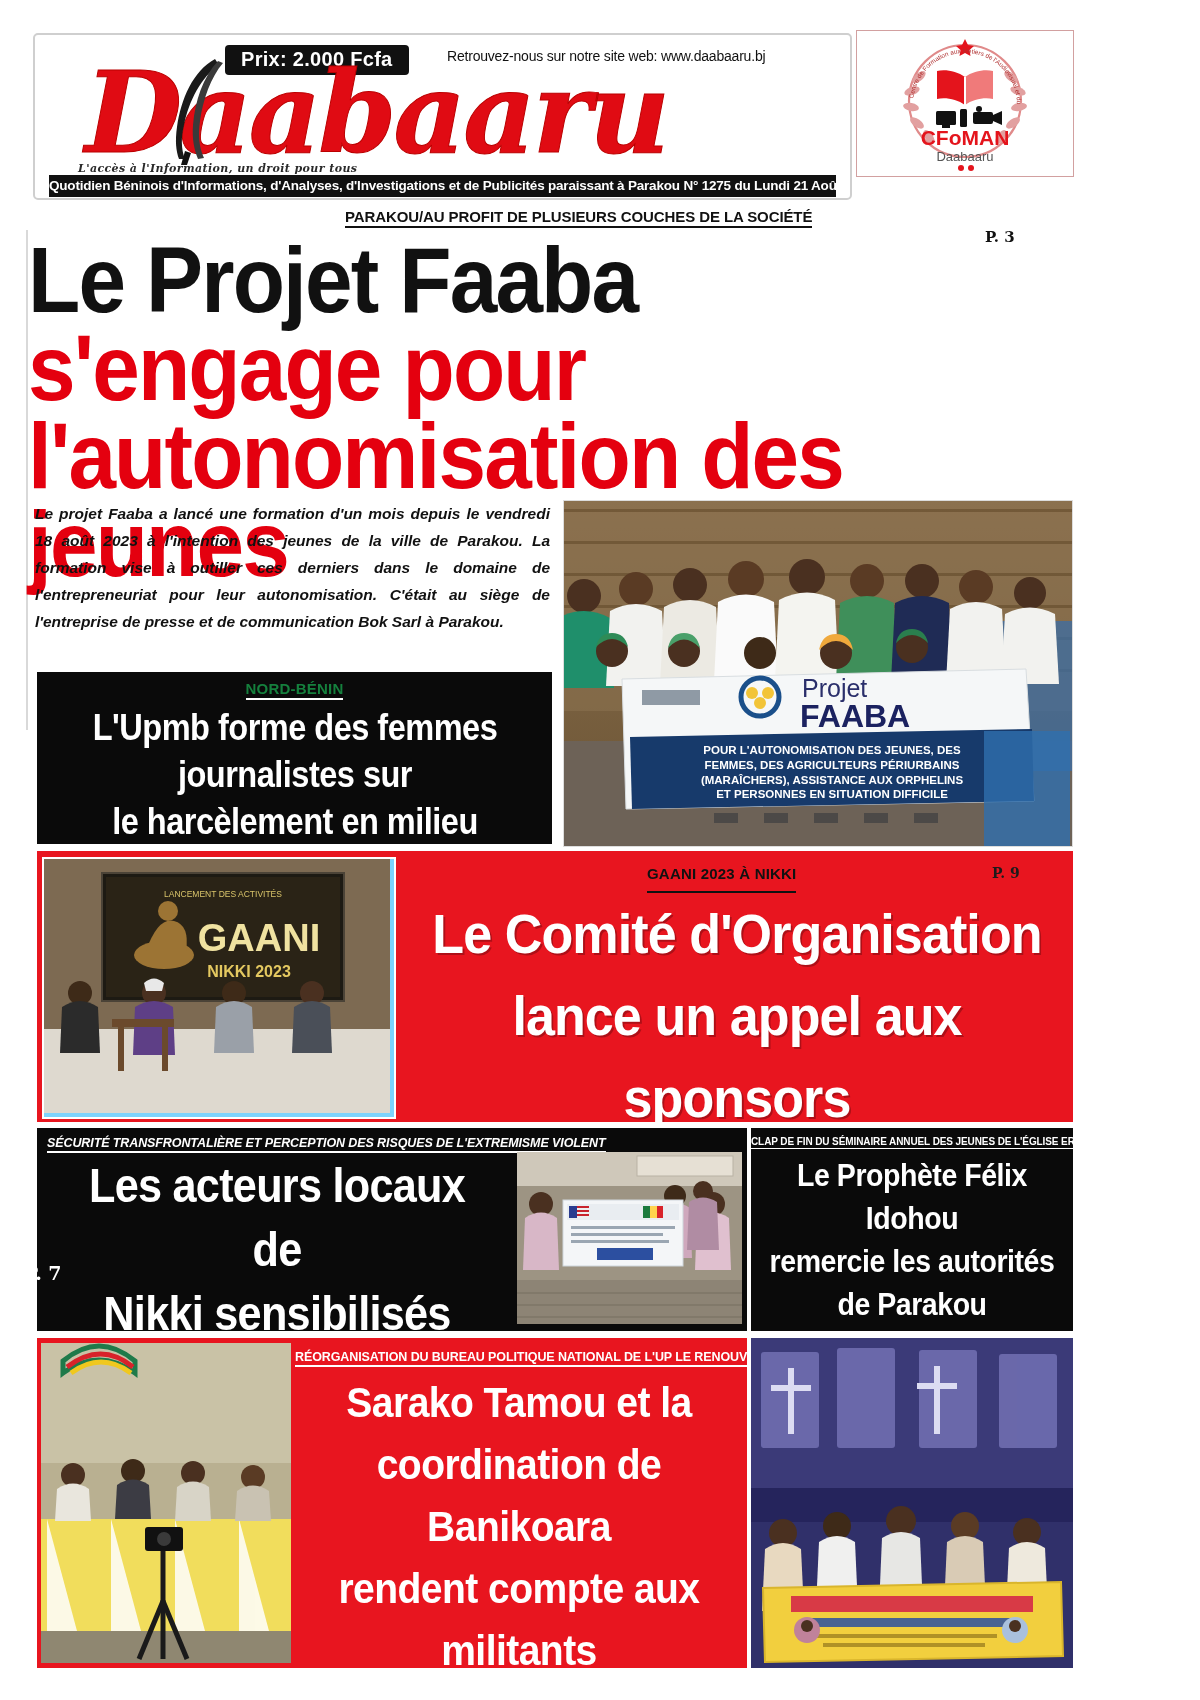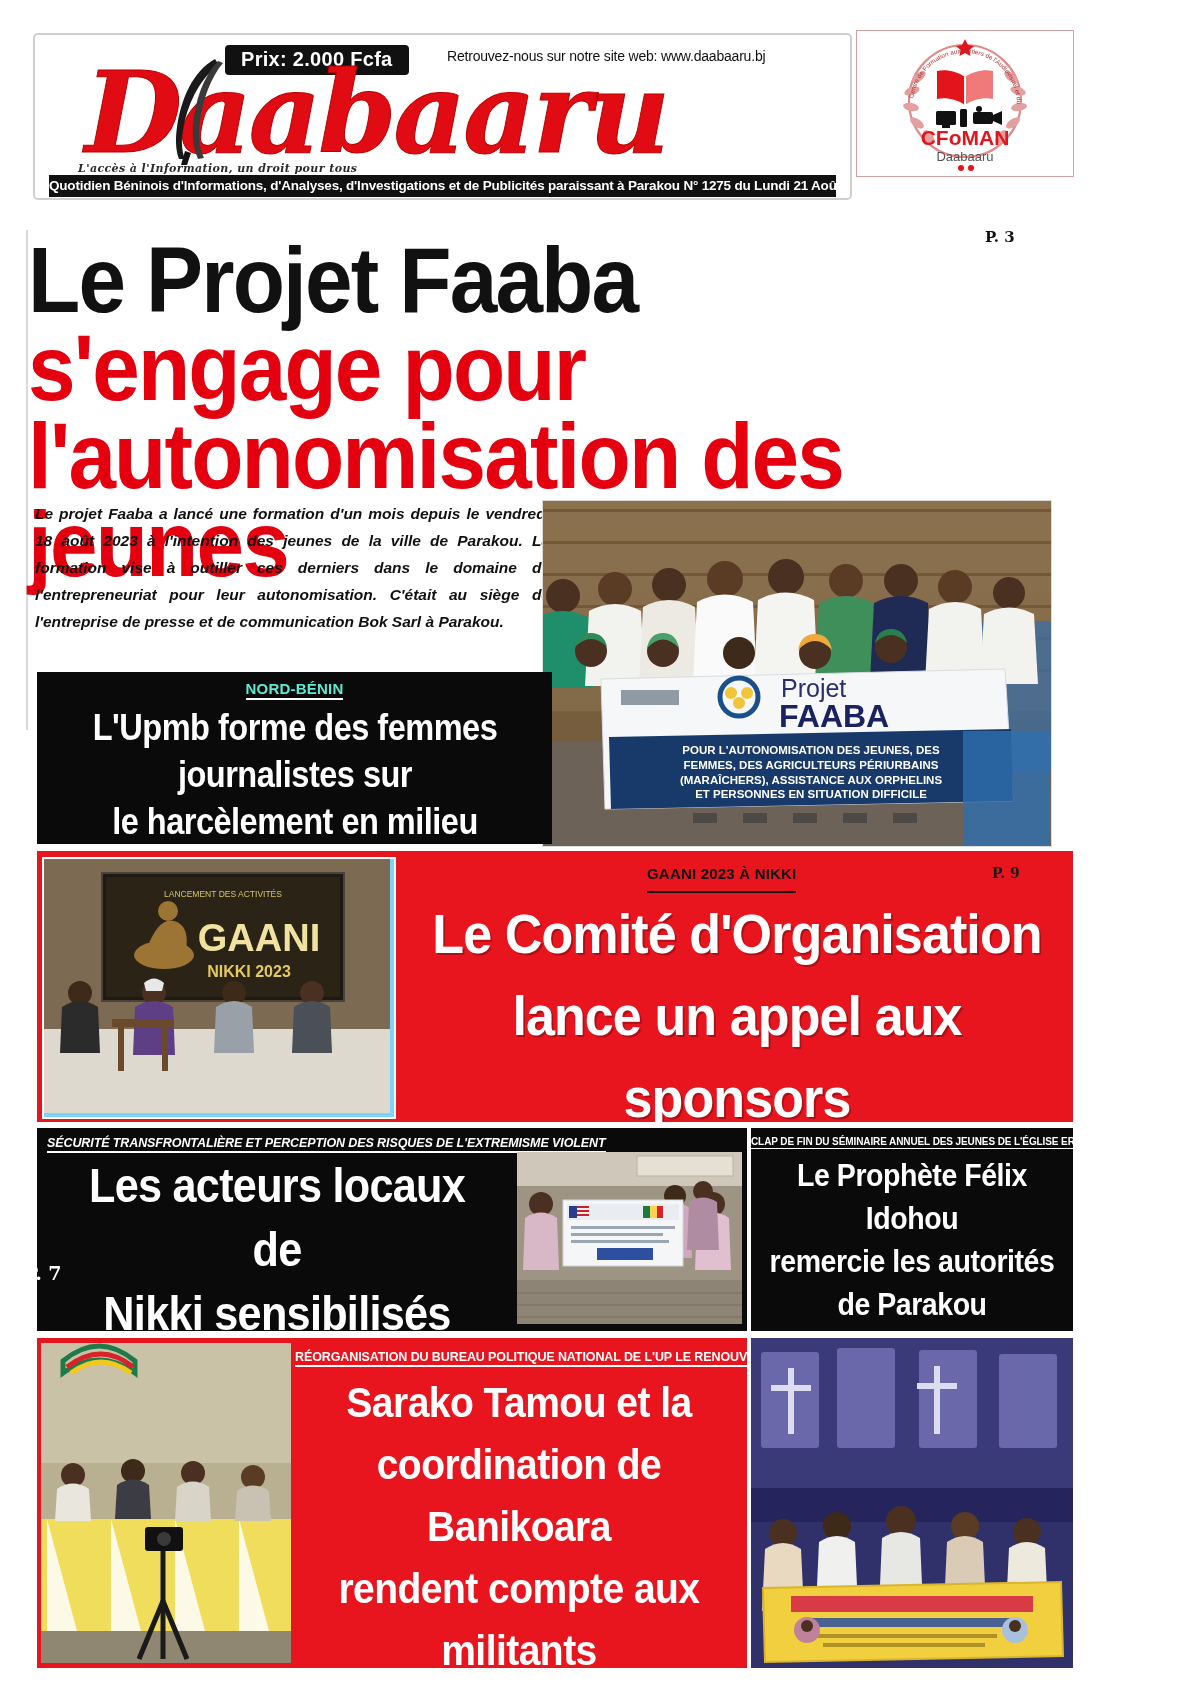"PARAKOU/AU PROFIT DE PLUSIEURS COUCHES" div.kicker-top { html: none -> <div>PARAKOU/AU PROFIT DE PLUSIEURS COUCHES DE LA SOCIÉTÉ</div> }
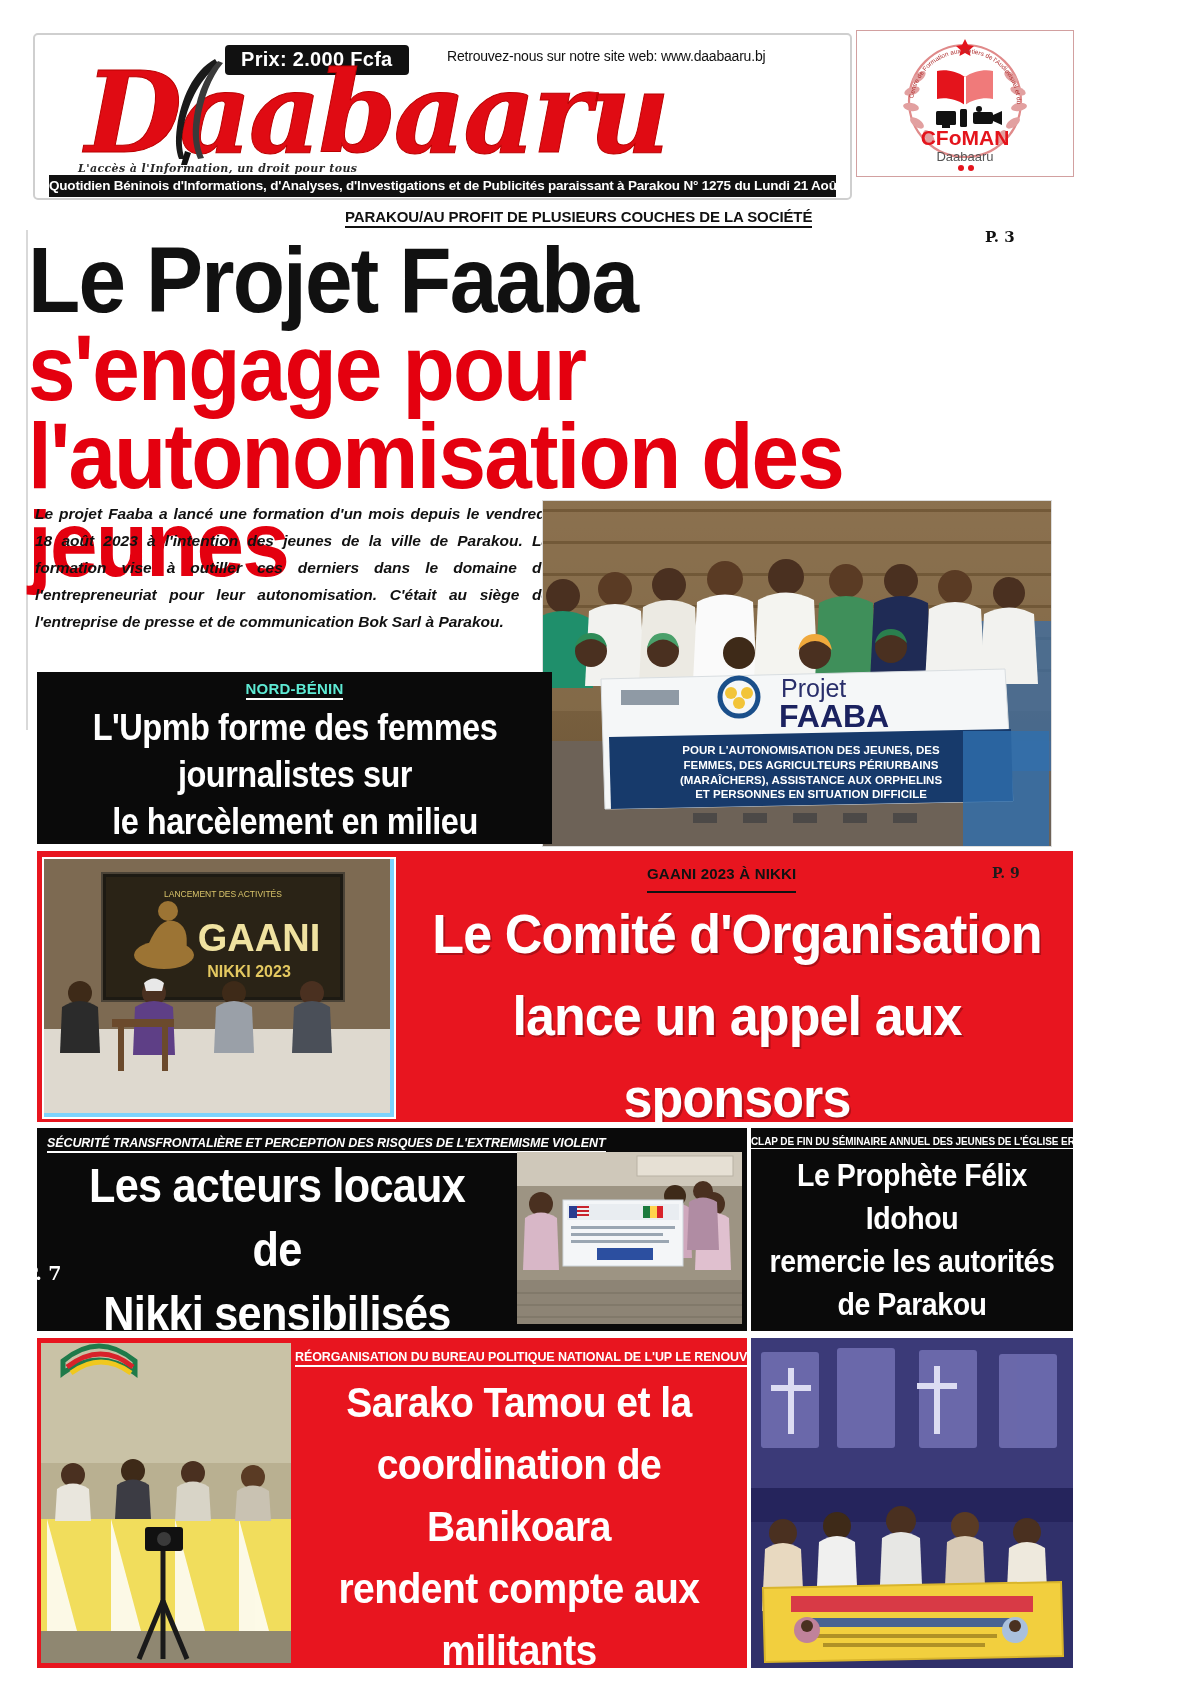"NORD-BÉNIN" .nordbox .kick { color: #5eead4 -> #15803d }
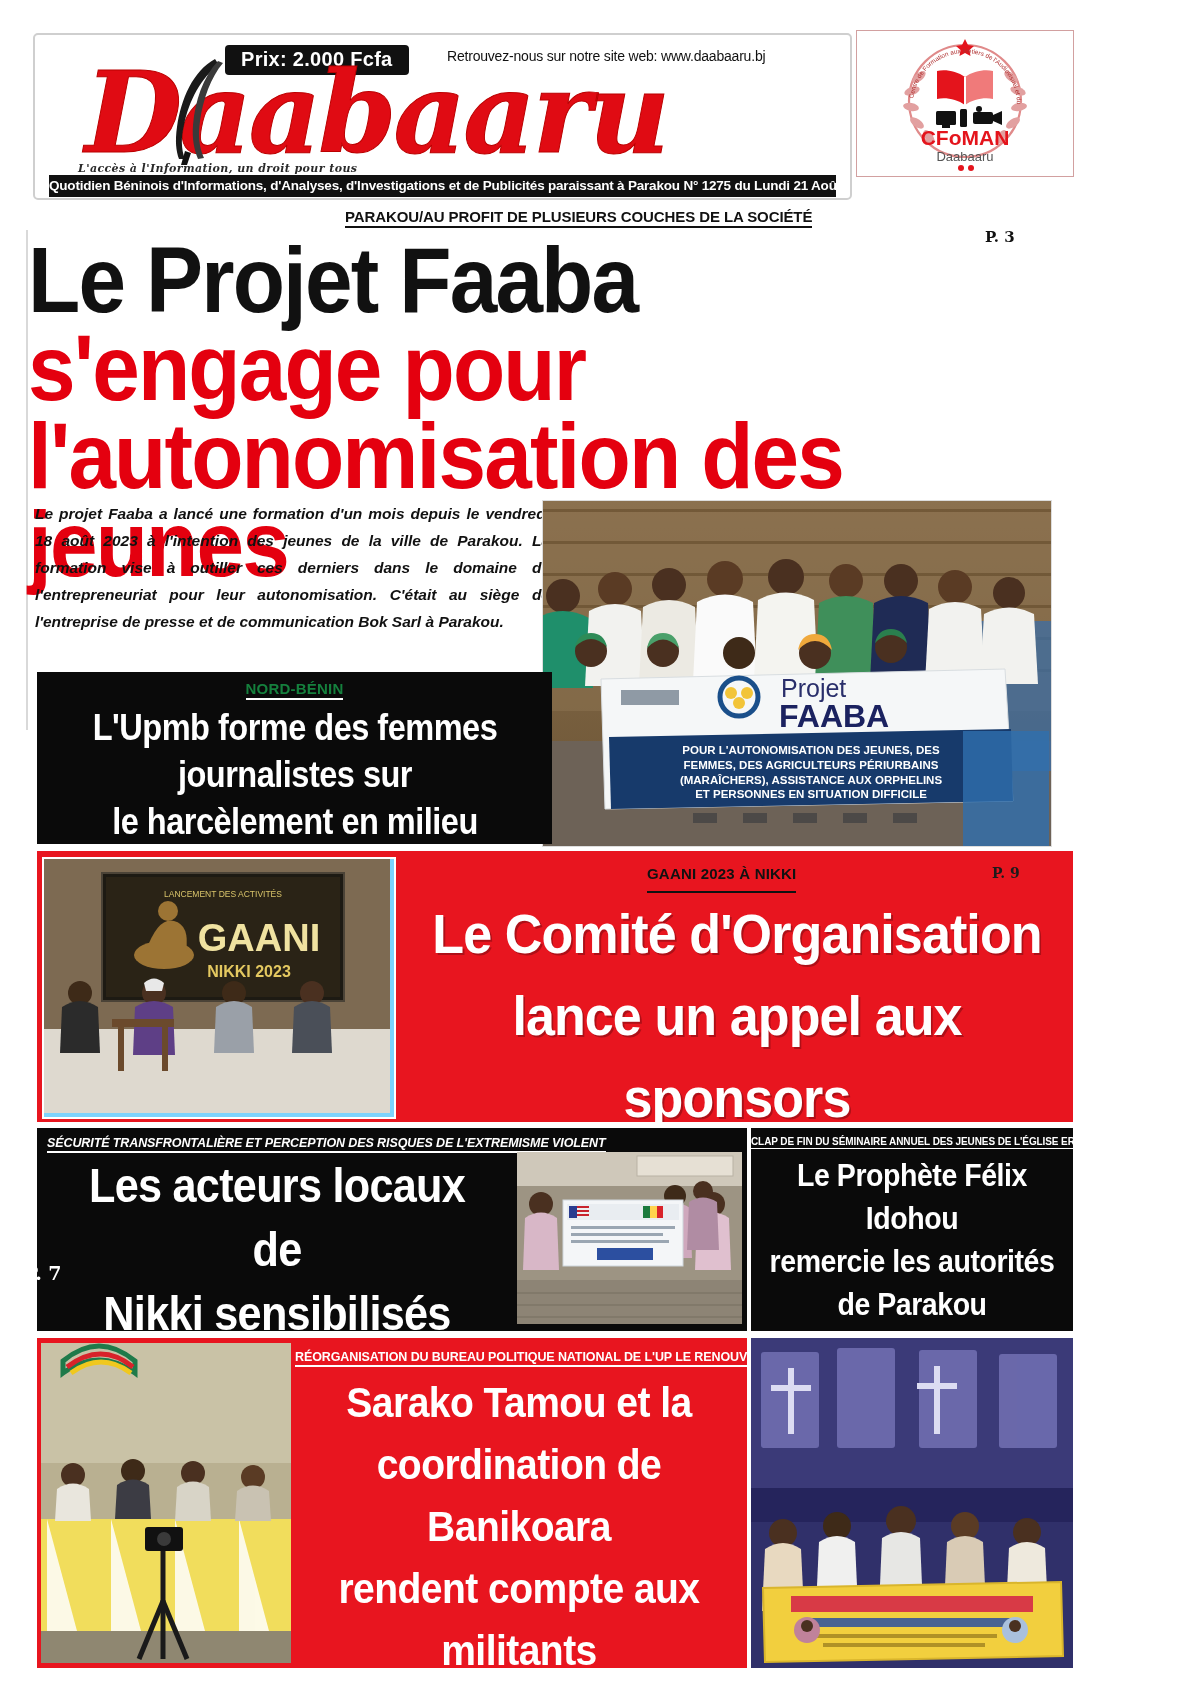"Projet" .mainphoto { left: 542px -> 563px }
